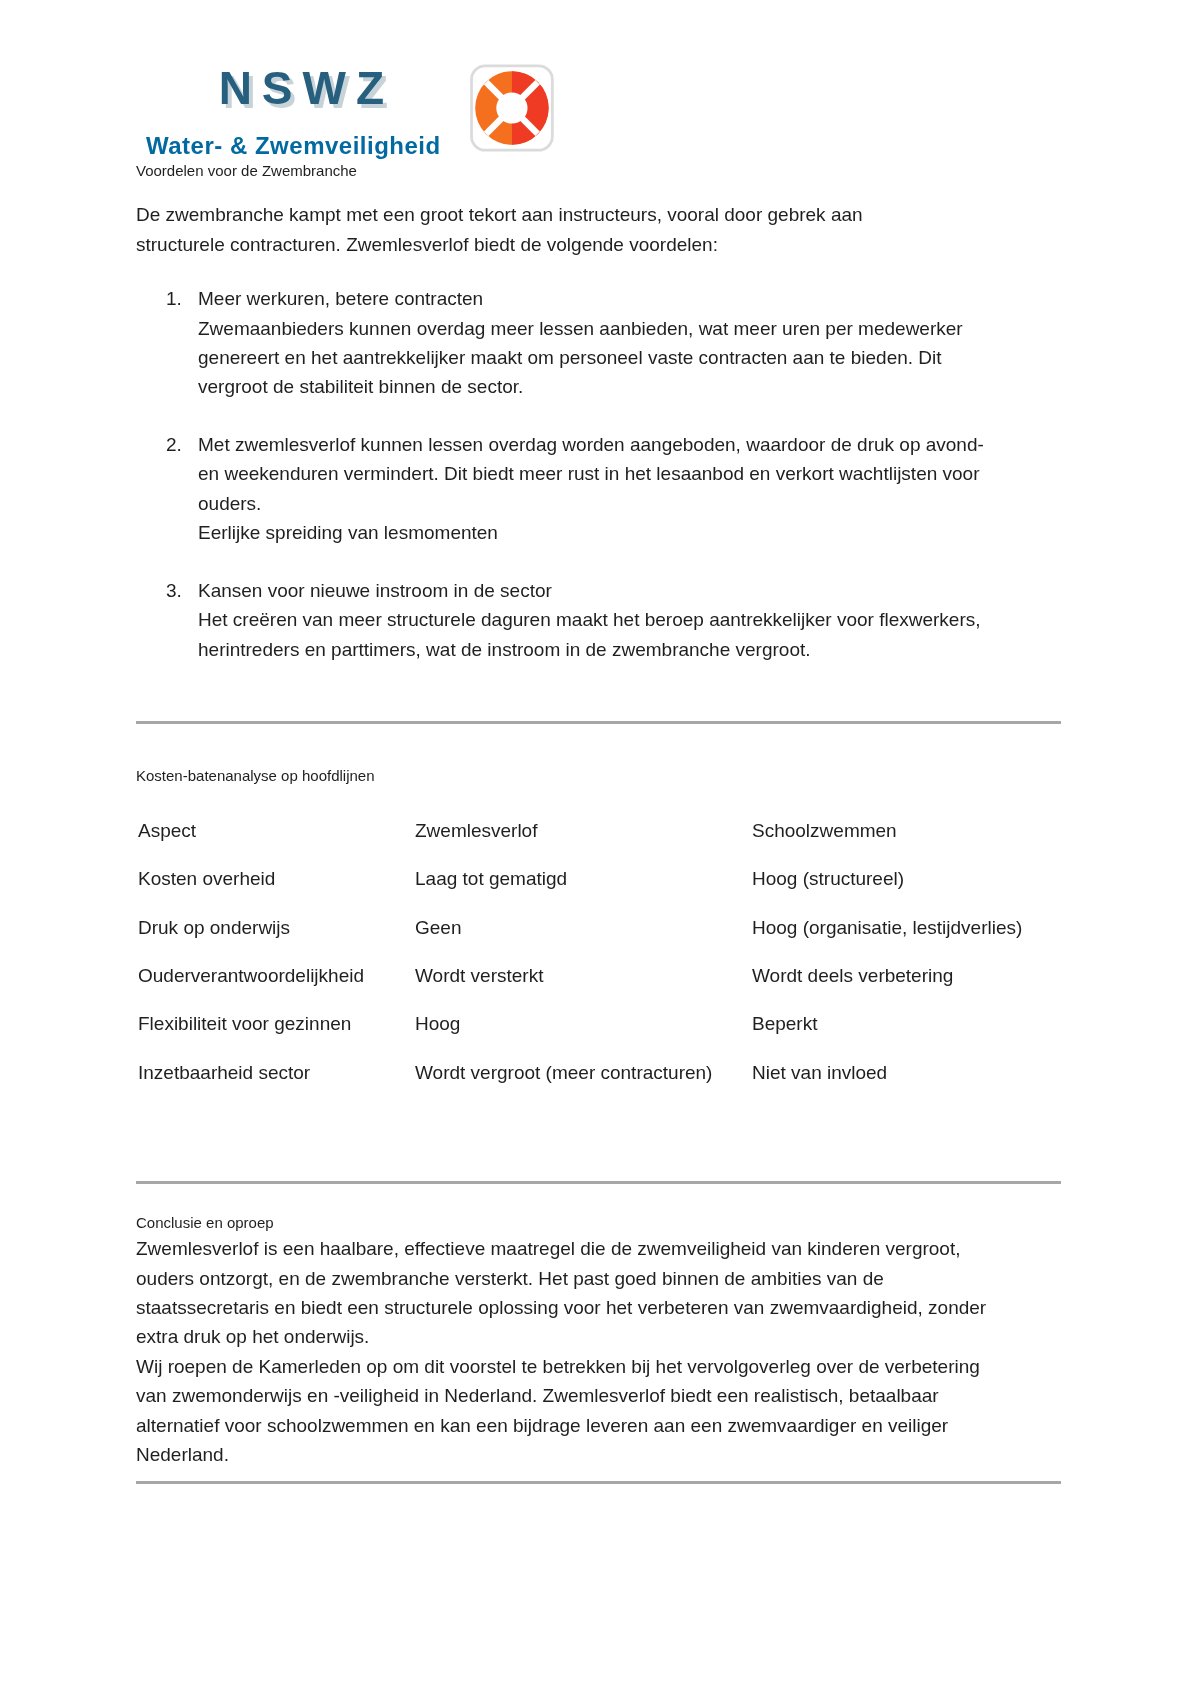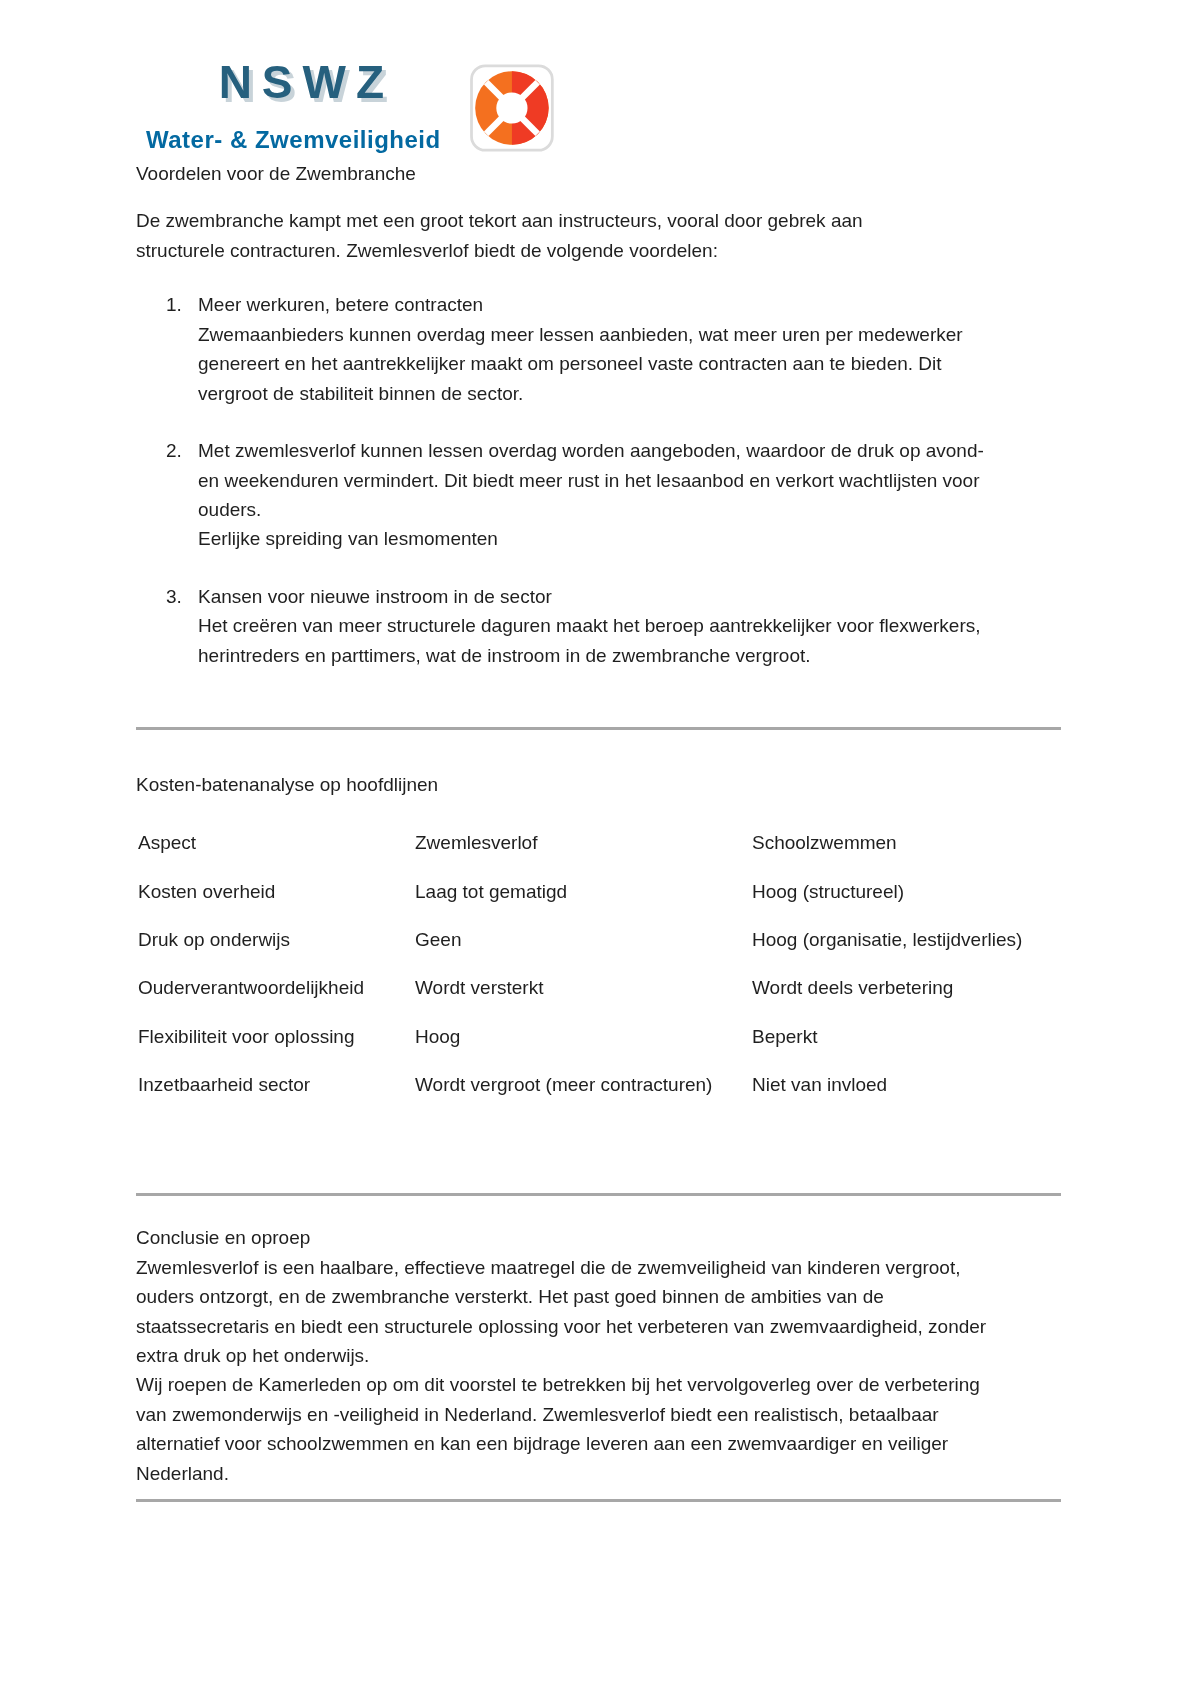"NSWZ" .logo-row { align-items: center -> flex-start }
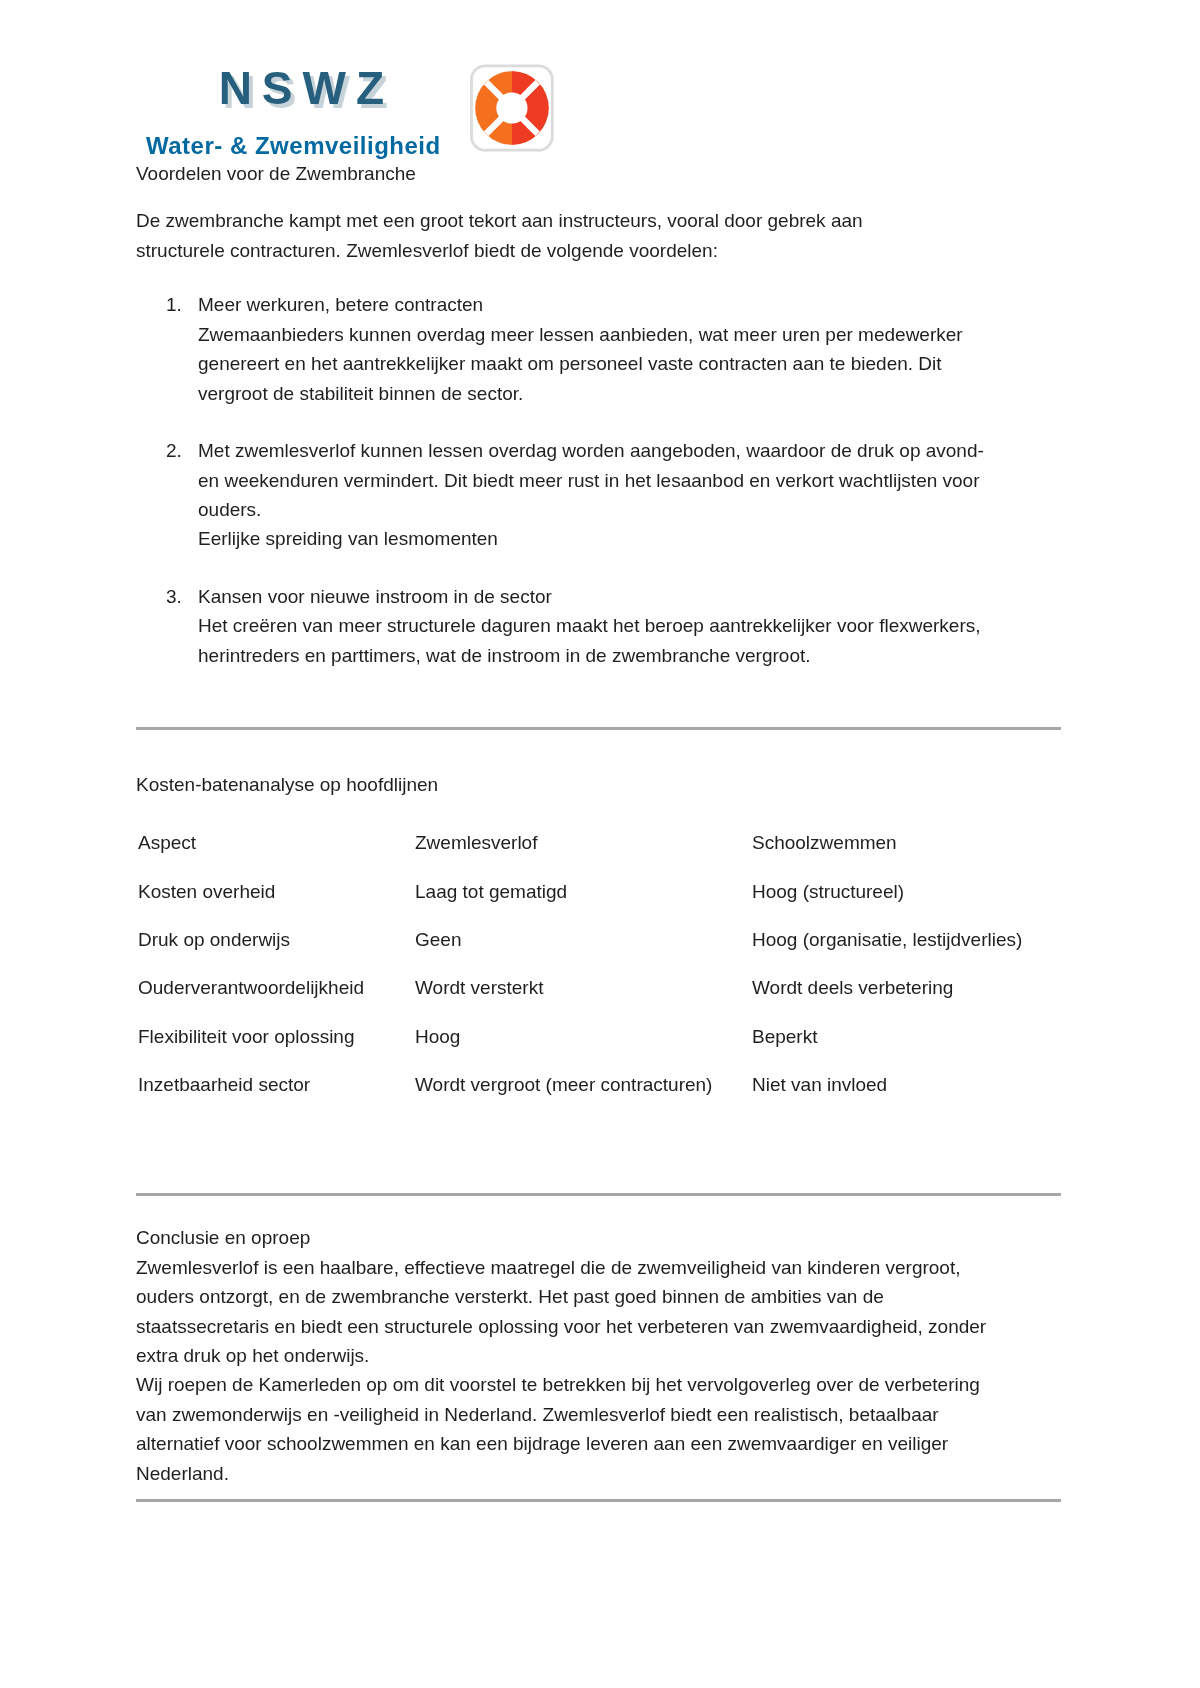"Voordelen voor de Zwembranche" .section-heading { font-size: 19px -> 15px }
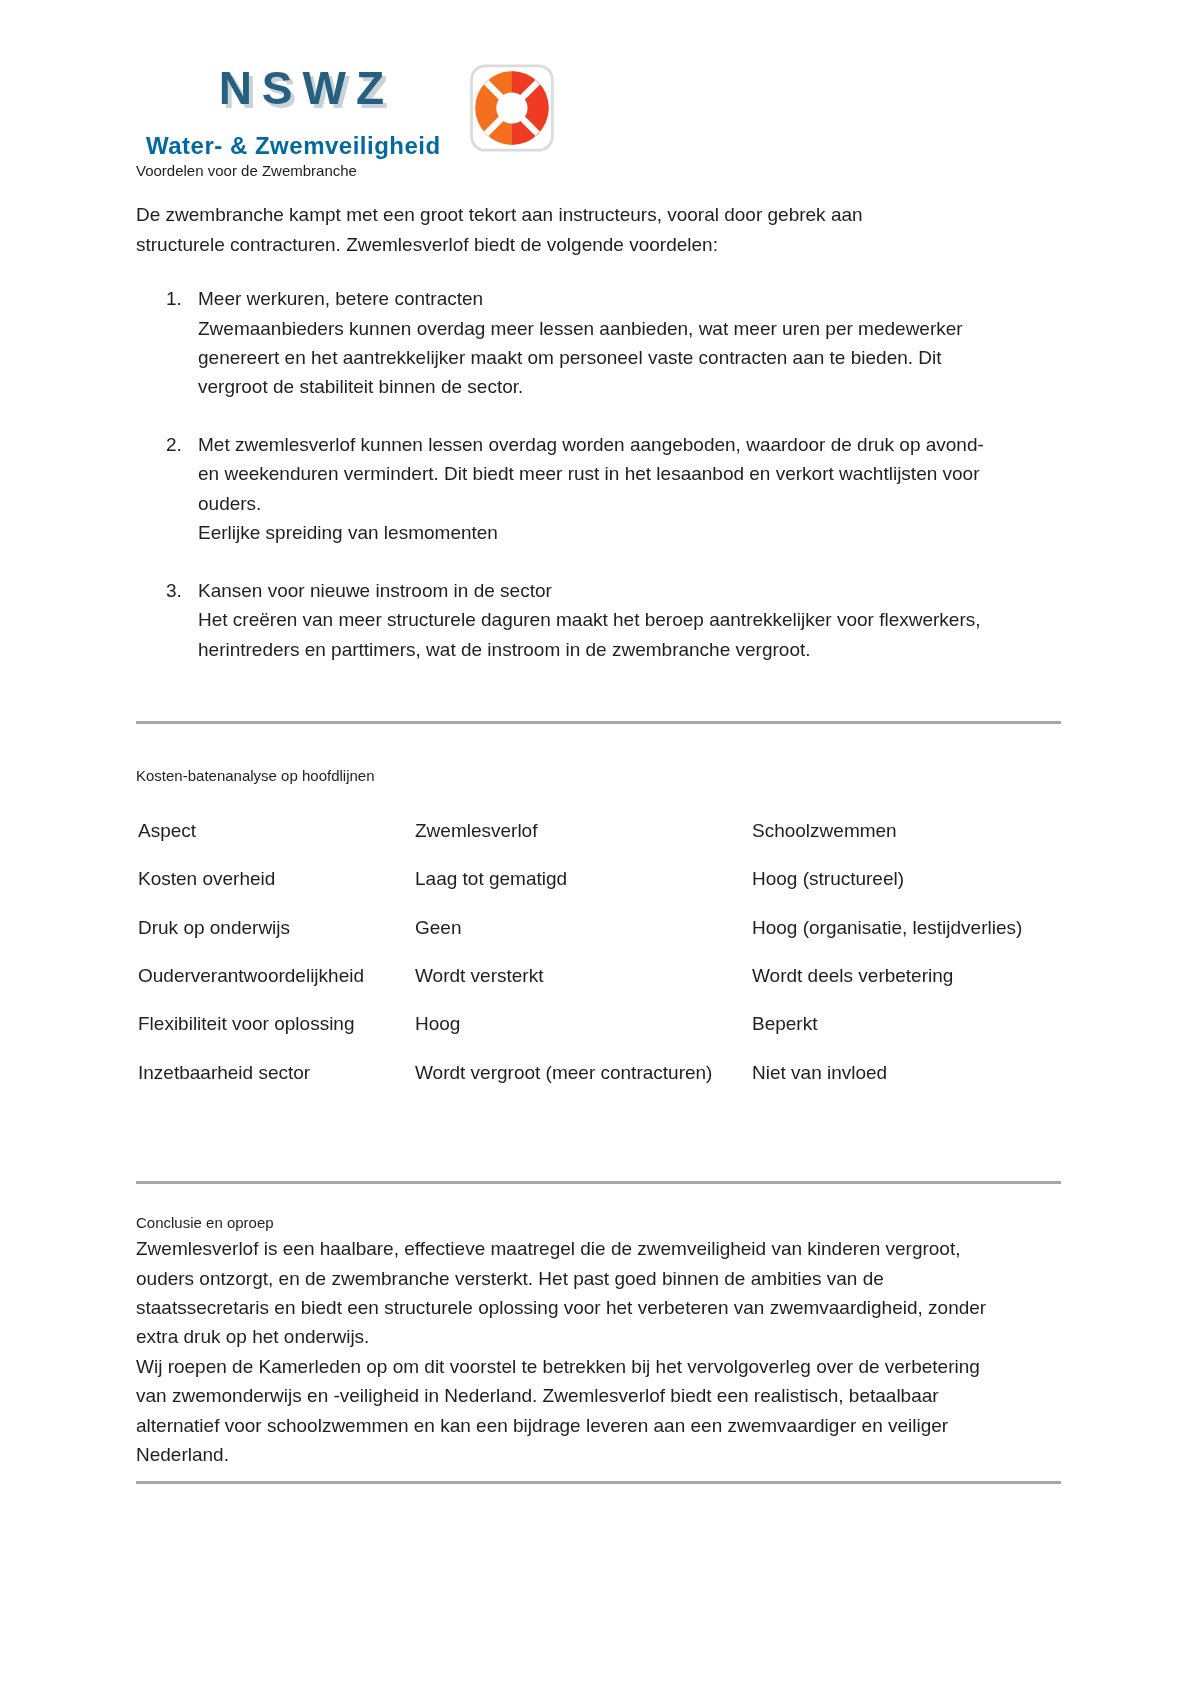"Flexibiliteit voor oplossing" td { text: oplossing -> gezinnen }
